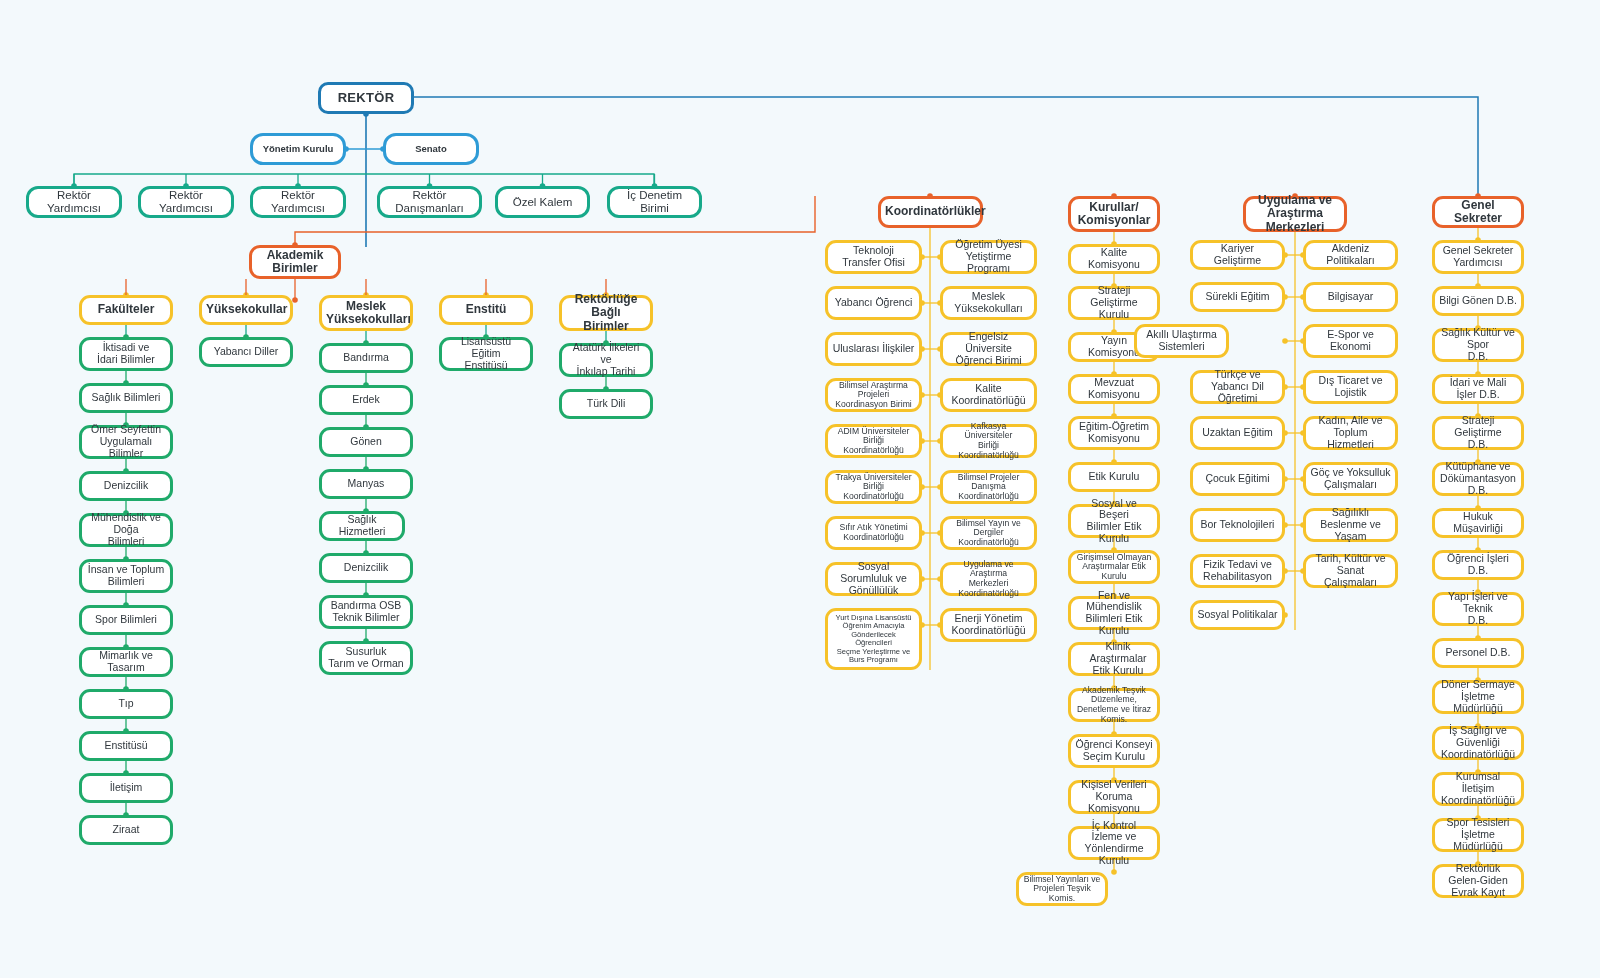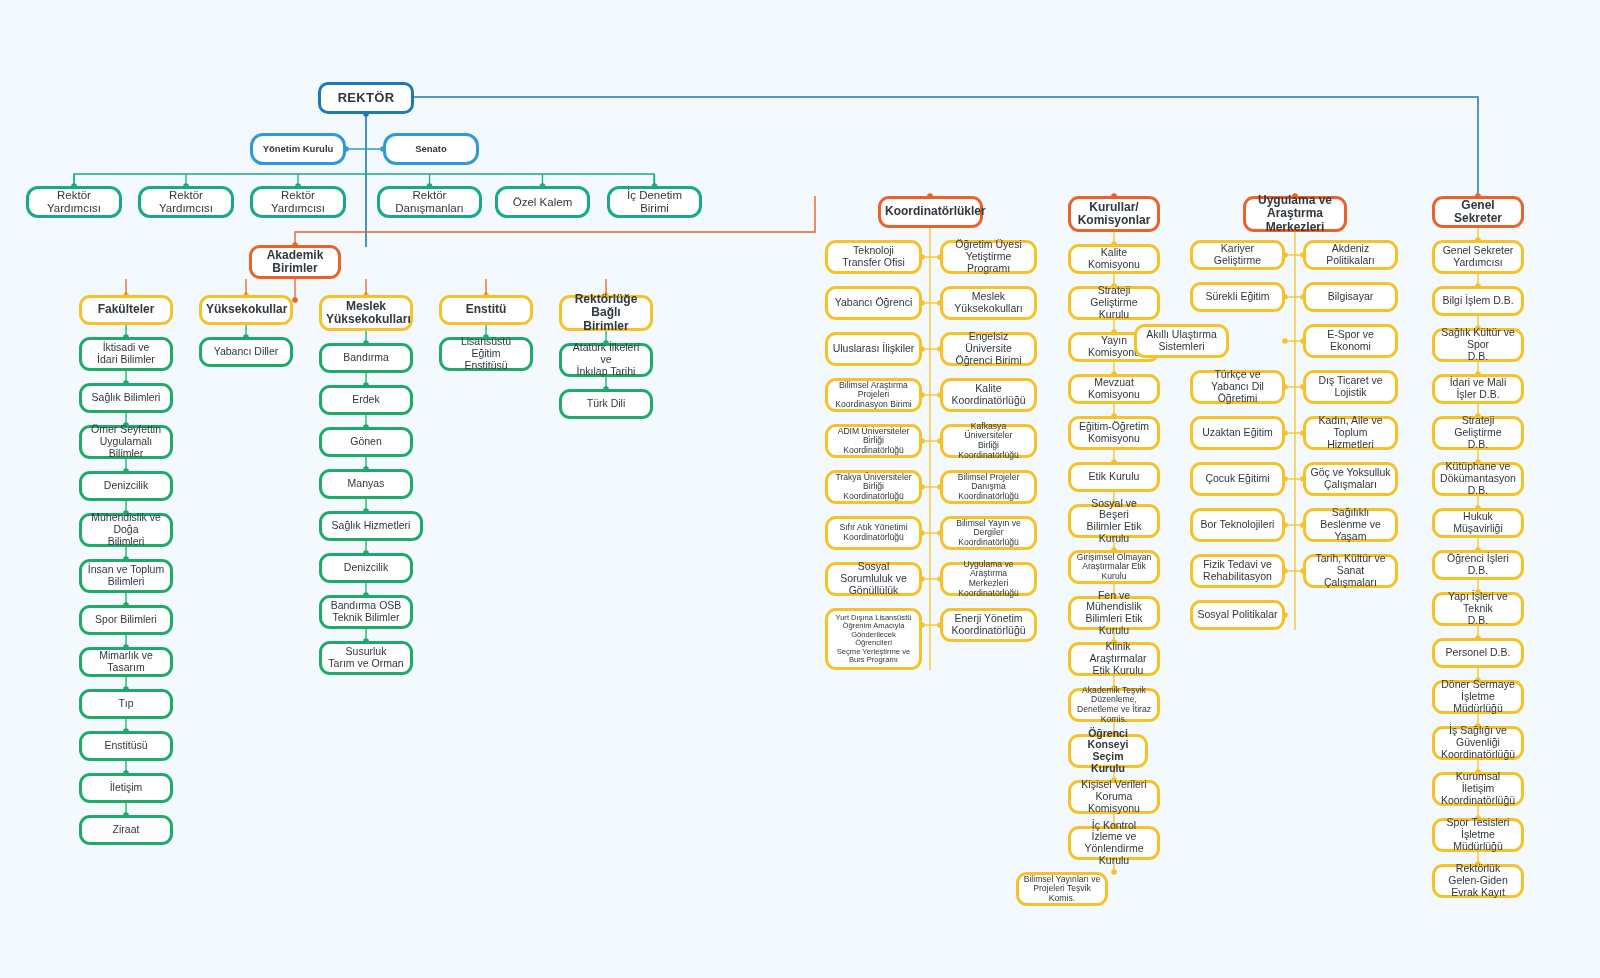"Bilgi İşlem D.B." span { text: İşlem -> Gönen }
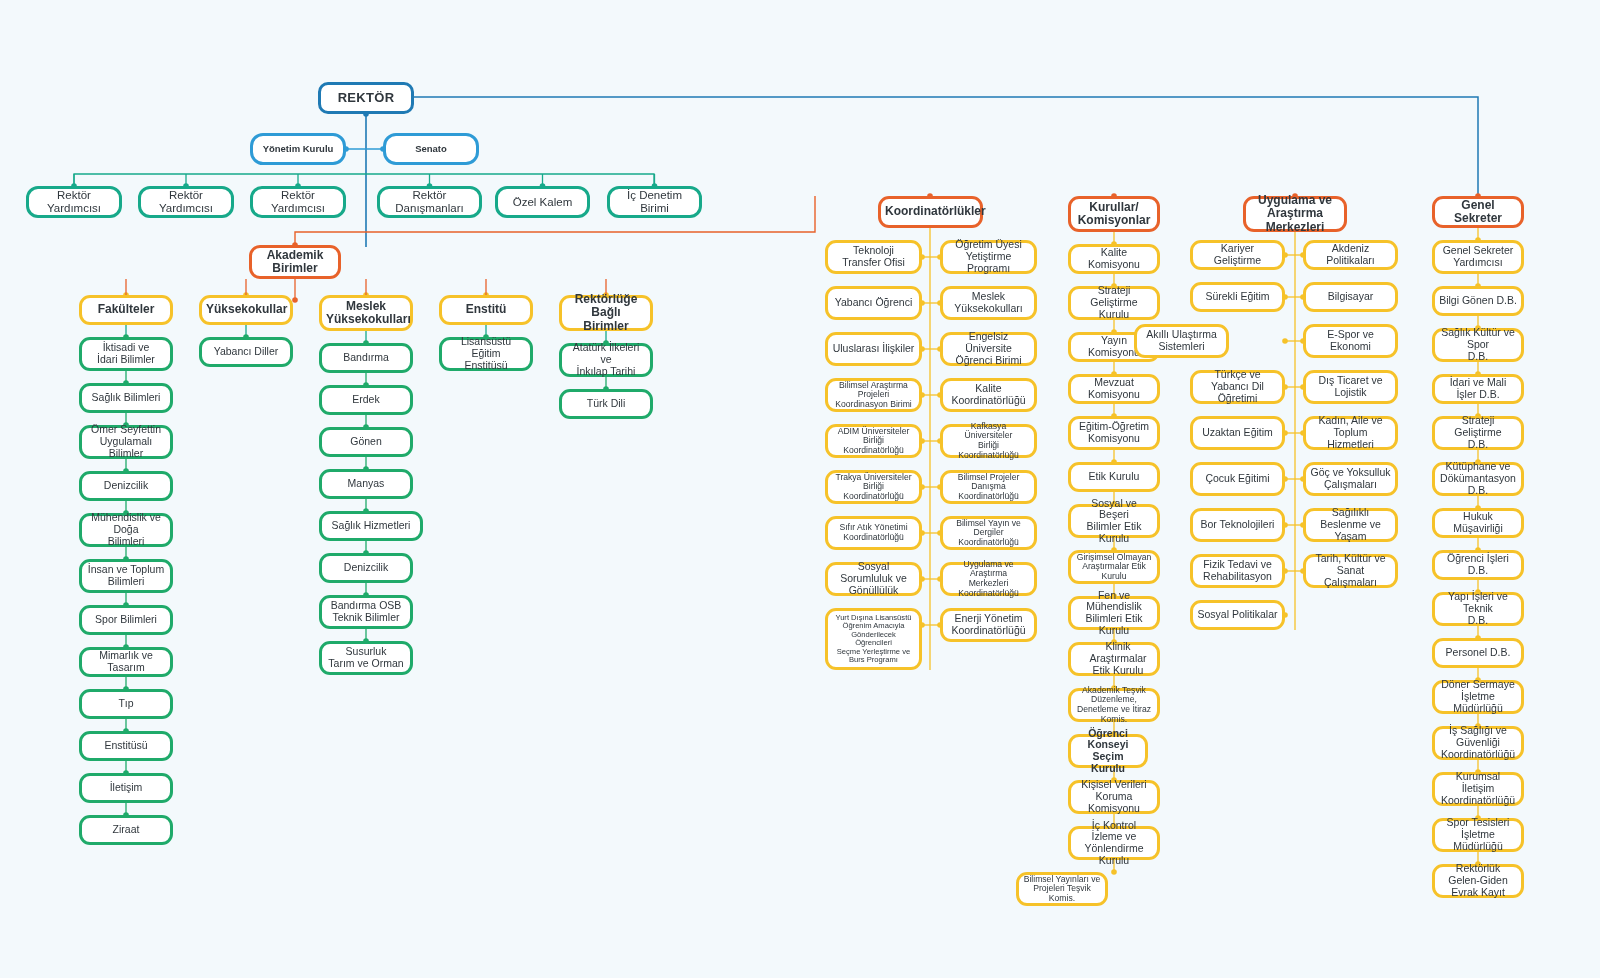"Sağlık Hizmetleri" div.node { width: 104px -> 86px }
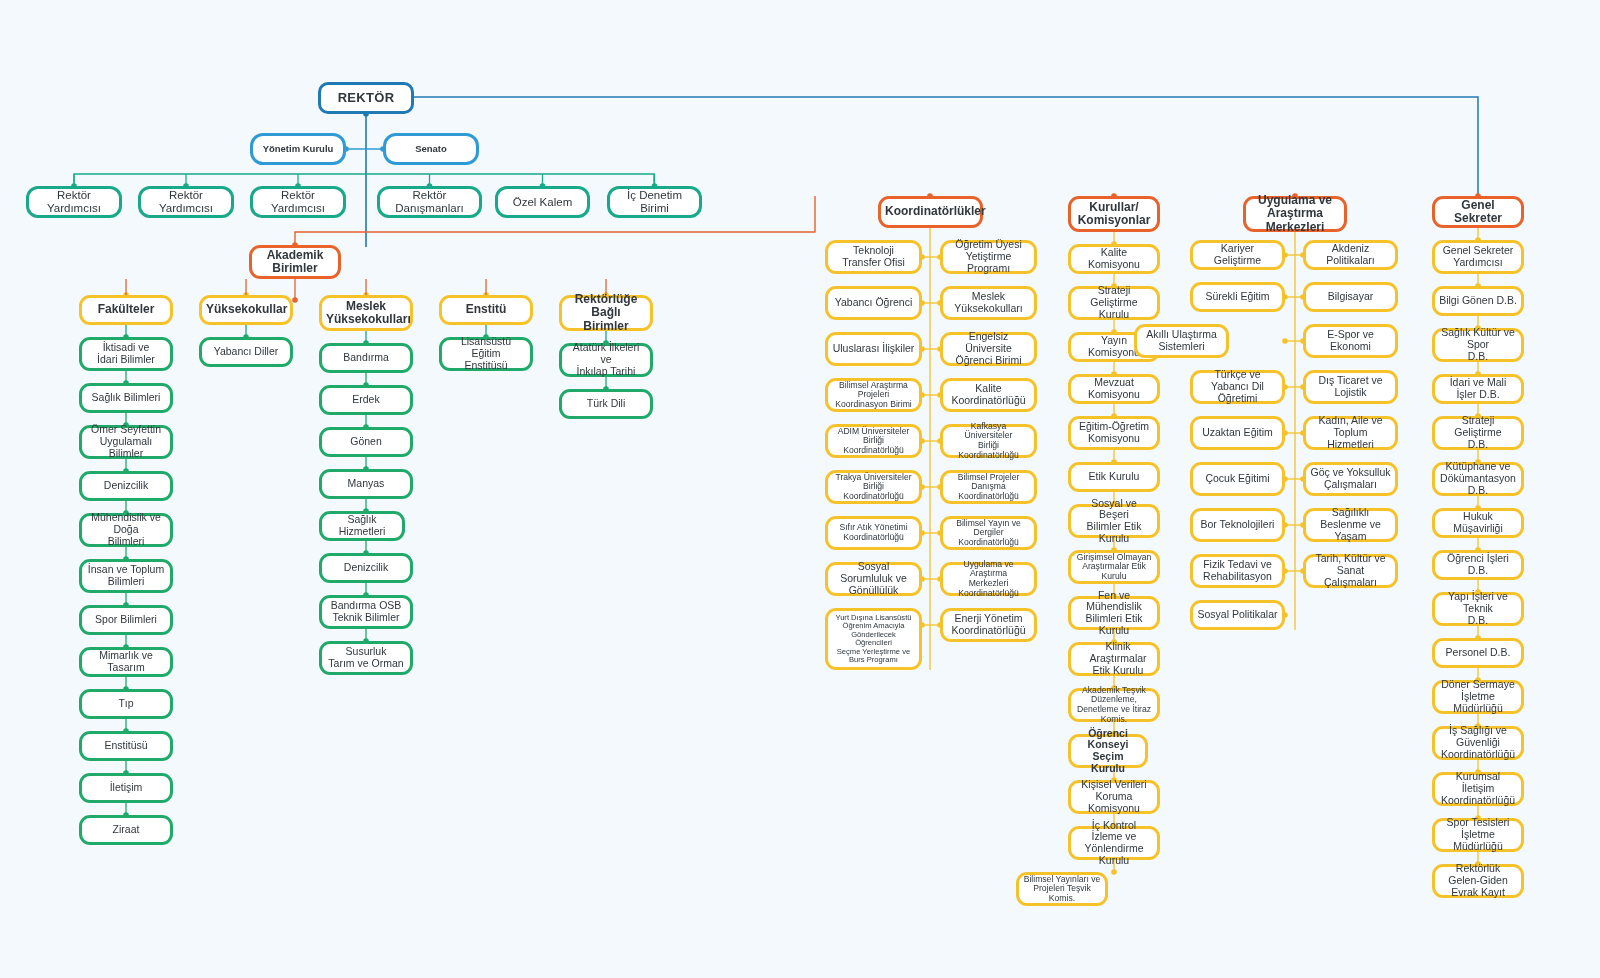"Öğrenci Konseyi" div.node { font-weight: bold -> none; width: 80px -> 92px }
